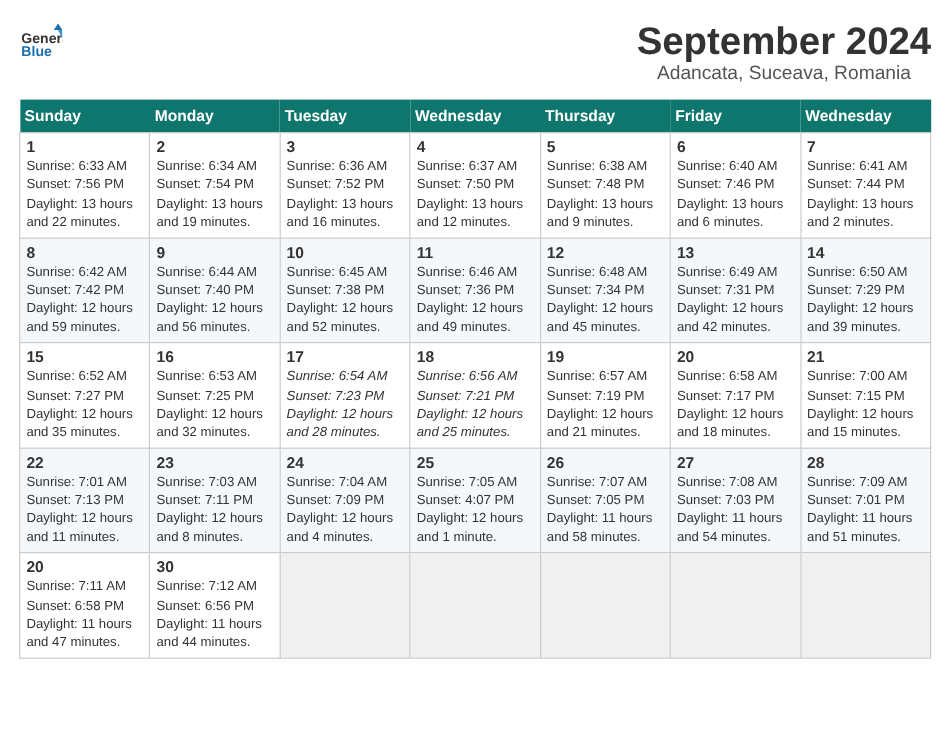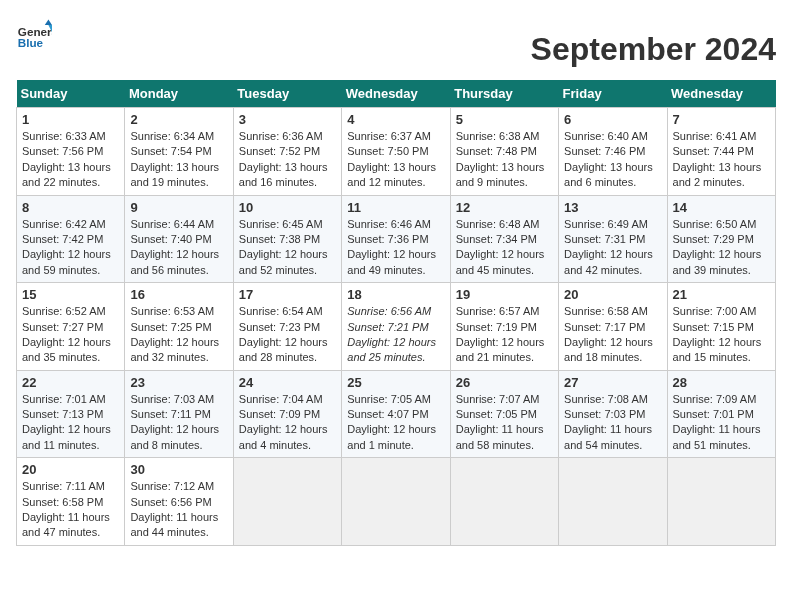"September 2024" .title-block { margin-top: 15px -> none }
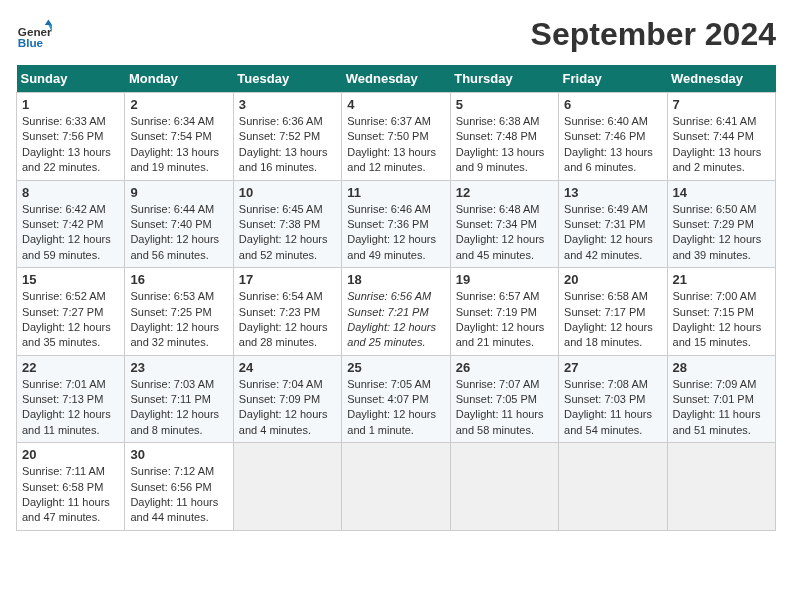"Adancata, Suceava, Romania" h2 { html: none -> <h2>Adancata, Suceava, Romania</h2> }
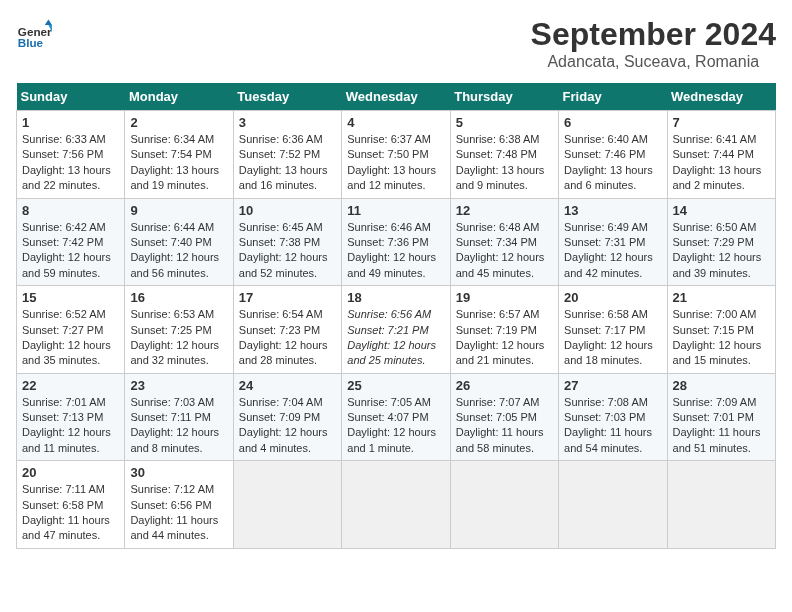"Sunrise: 6:54 AM" div.day-info { font-style: none -> italic }
